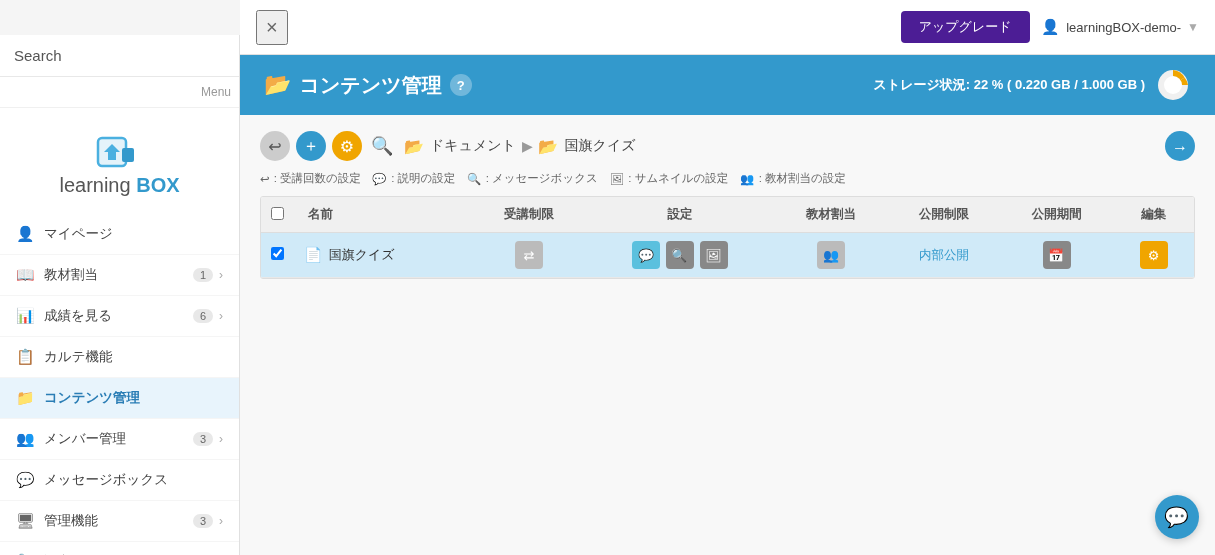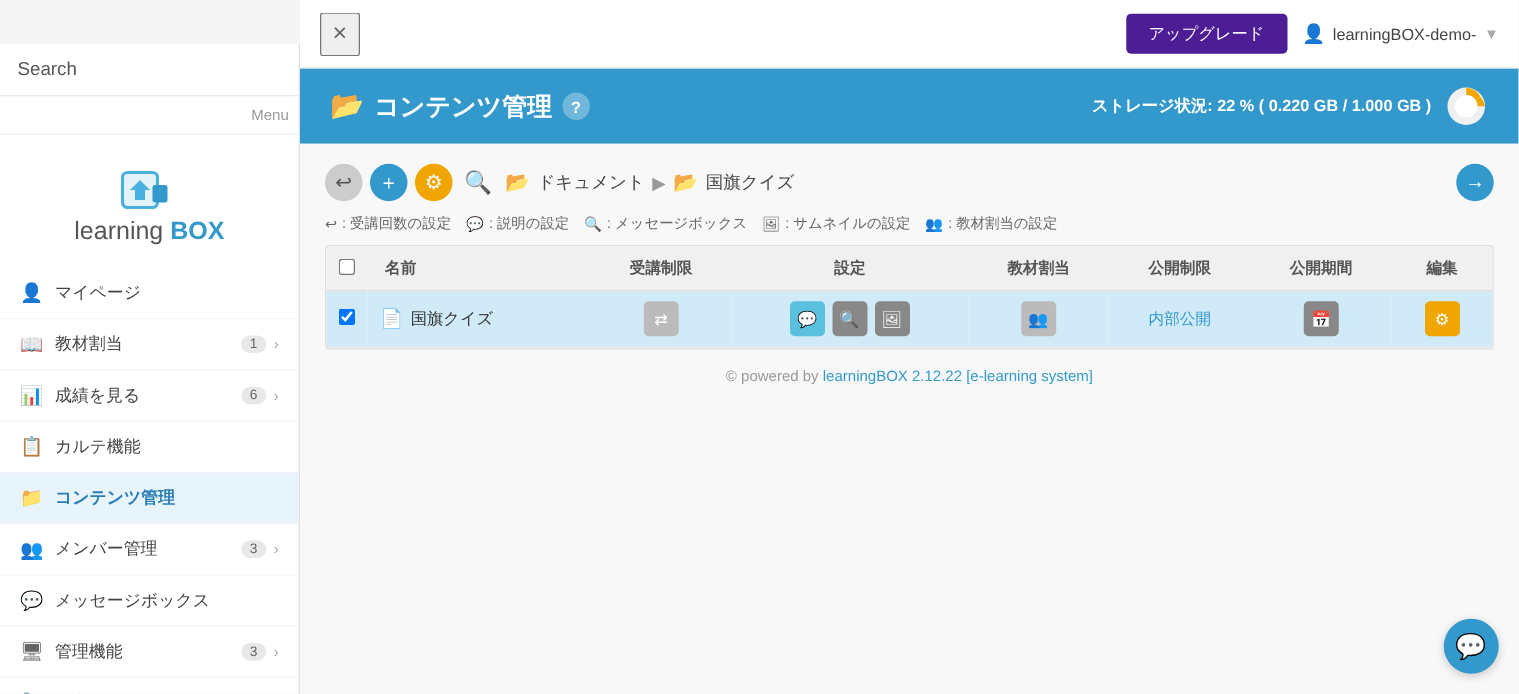"© powered by learningBOX 2.12.22" div.footer { html: <div> <span>© powered by </span> <a>learningBOX 2.12.22 [e-learning system]</a> </div> -> none }
